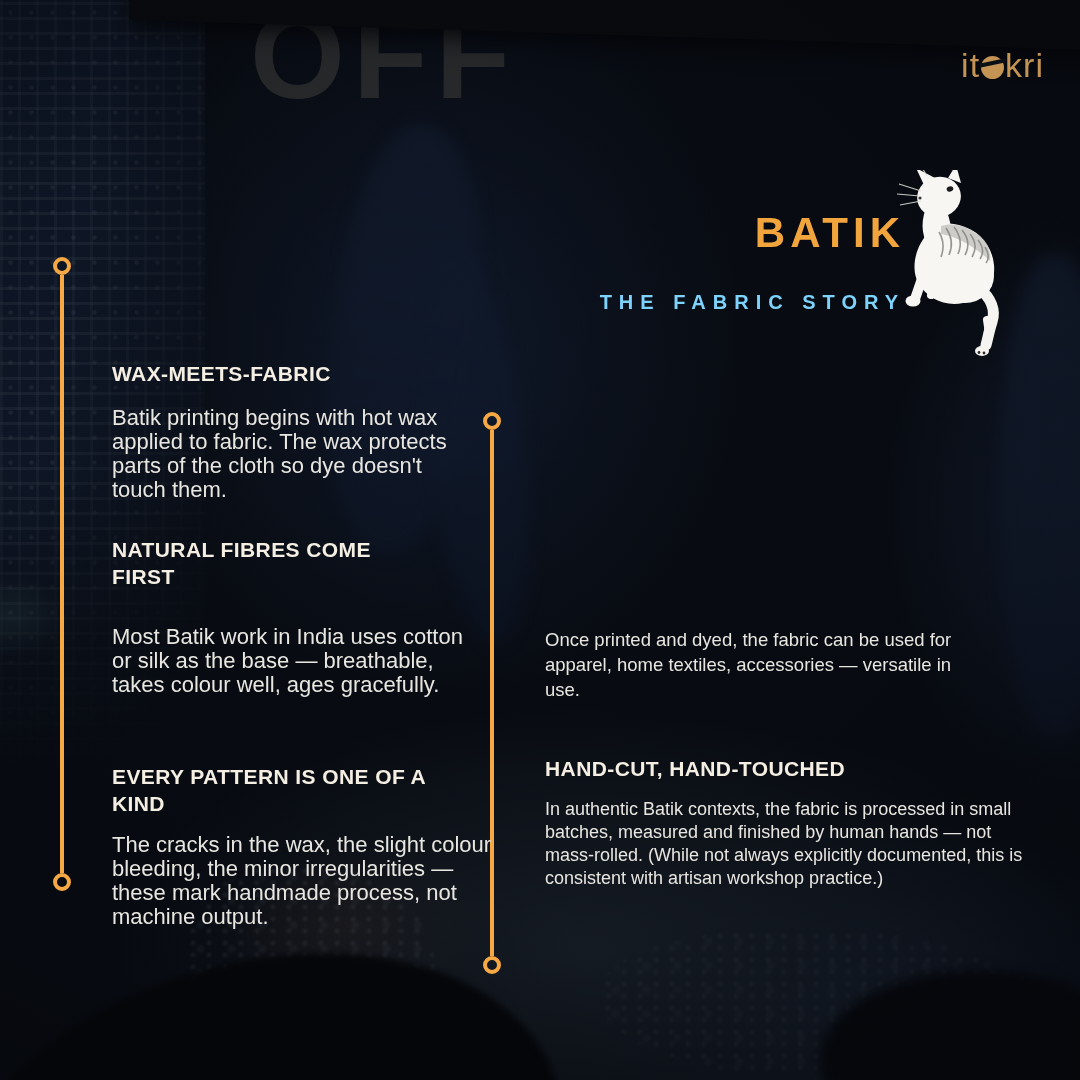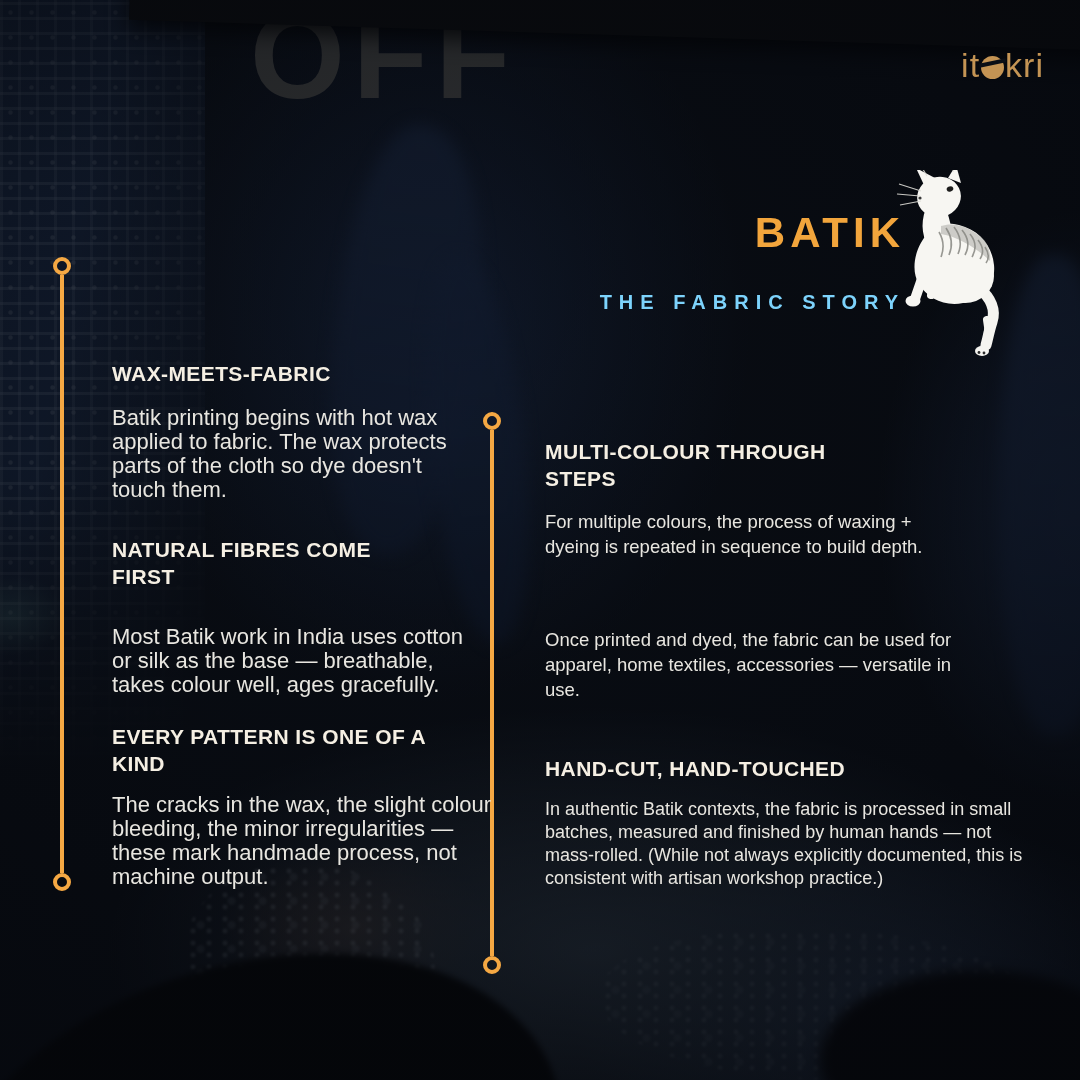"MULTI-COLOUR THROUGH STEPS" div.section { html: <div> <h3>MULTI-COLOUR THROUGH STEPS</h3> <p>For multiple colours, the process of waxing + dyeing is repeated in sequence to build depth.</p> </div> -> none }
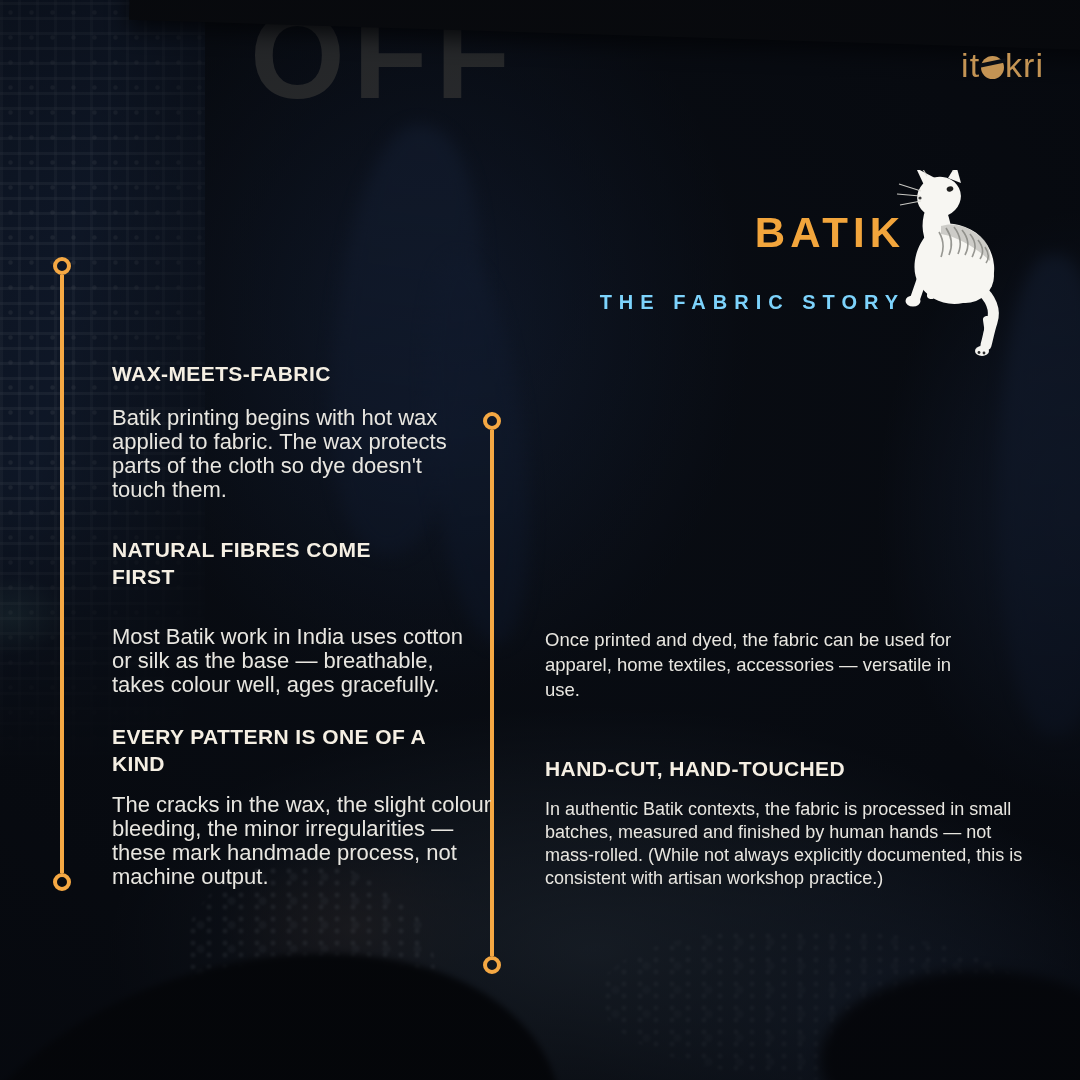"EVERY PATTERN IS ONE OF" .sec-l3 h3 { margin-top: none -> 40px }
